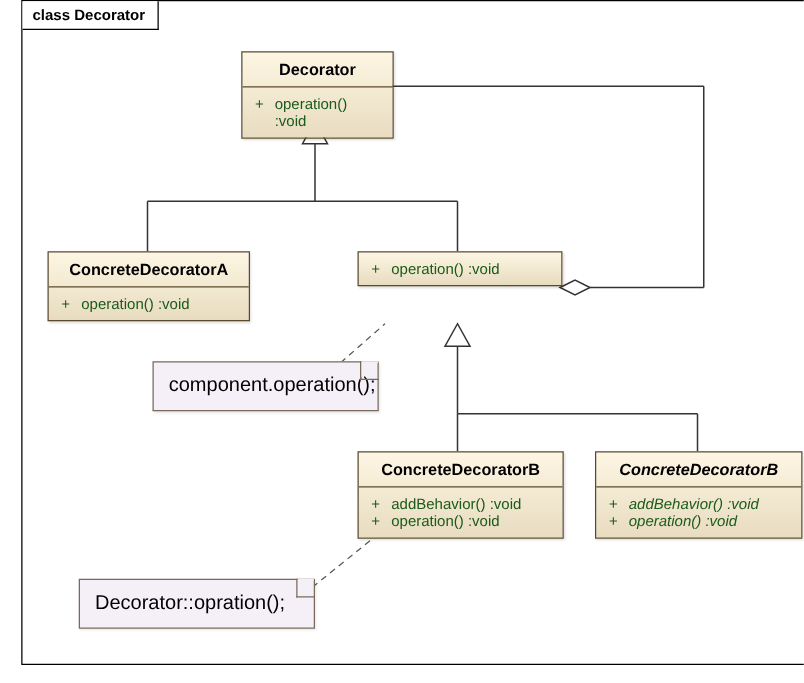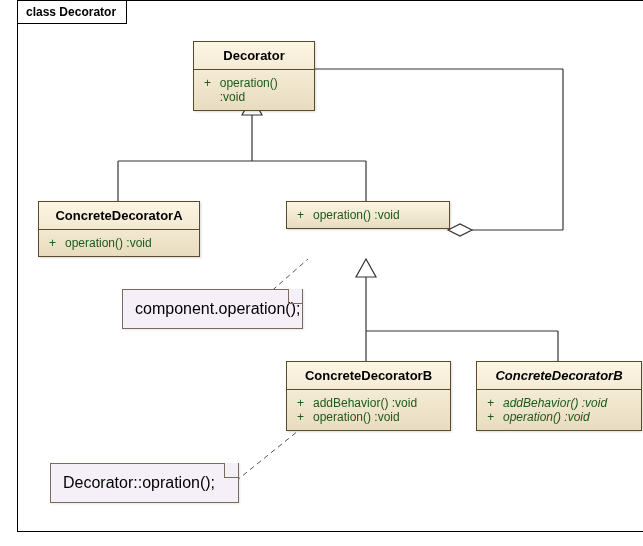"Decorator::opration();" div.note { left: 32px -> 45px }
